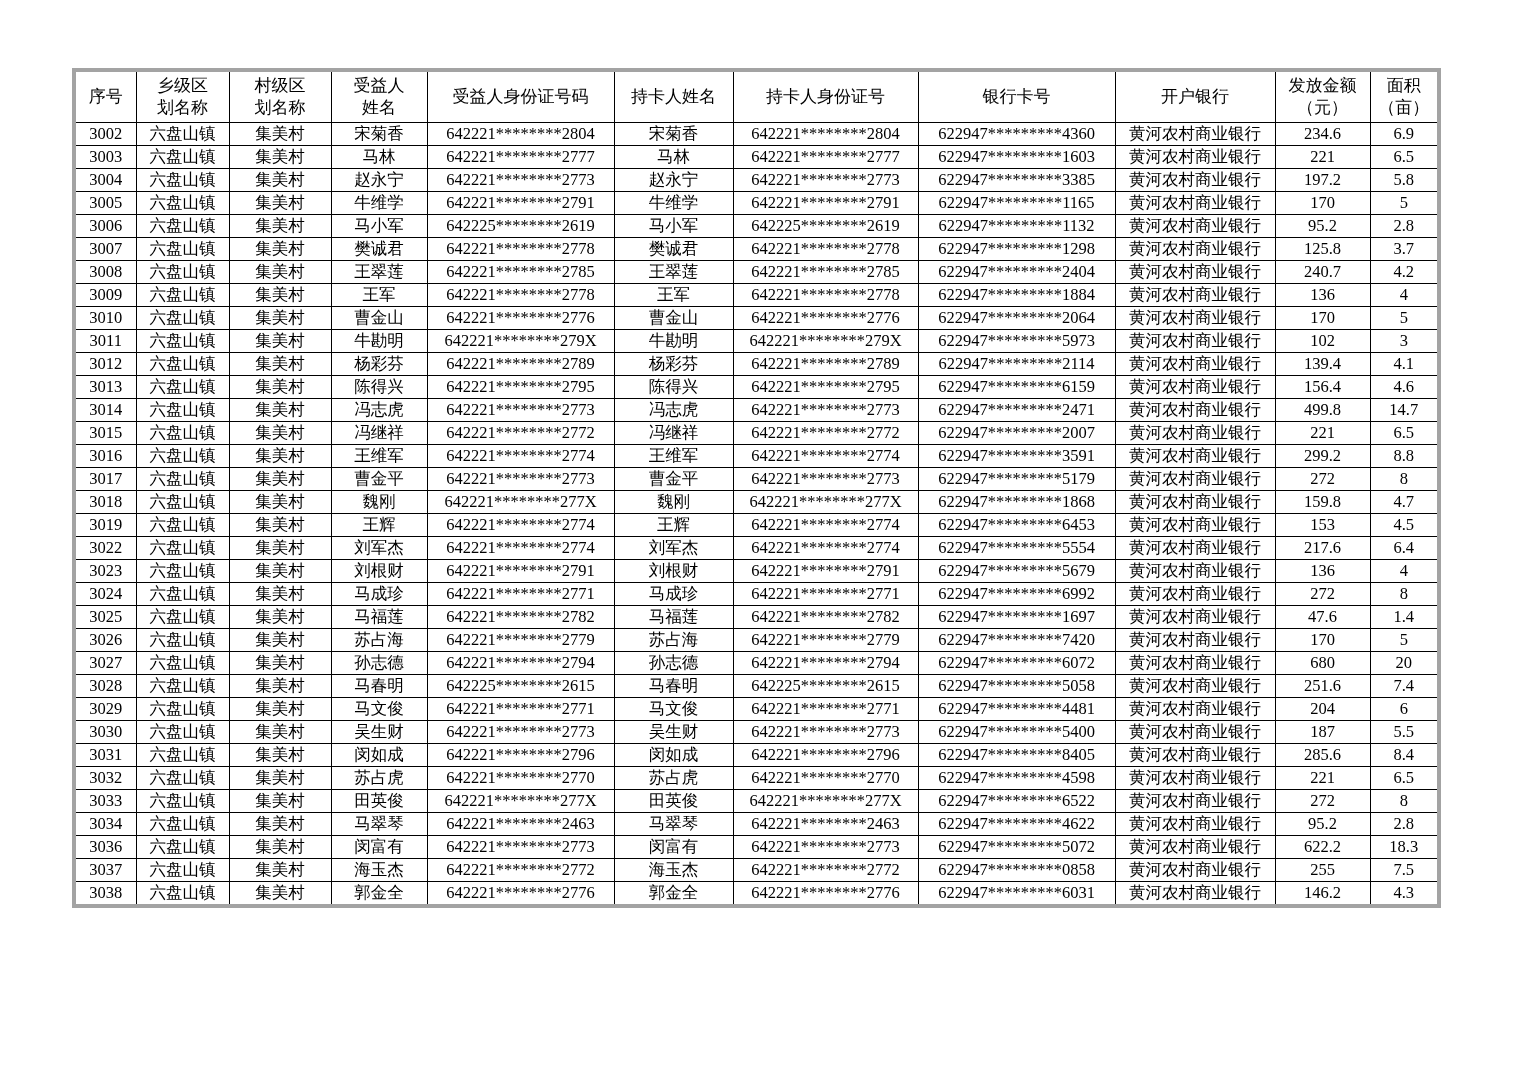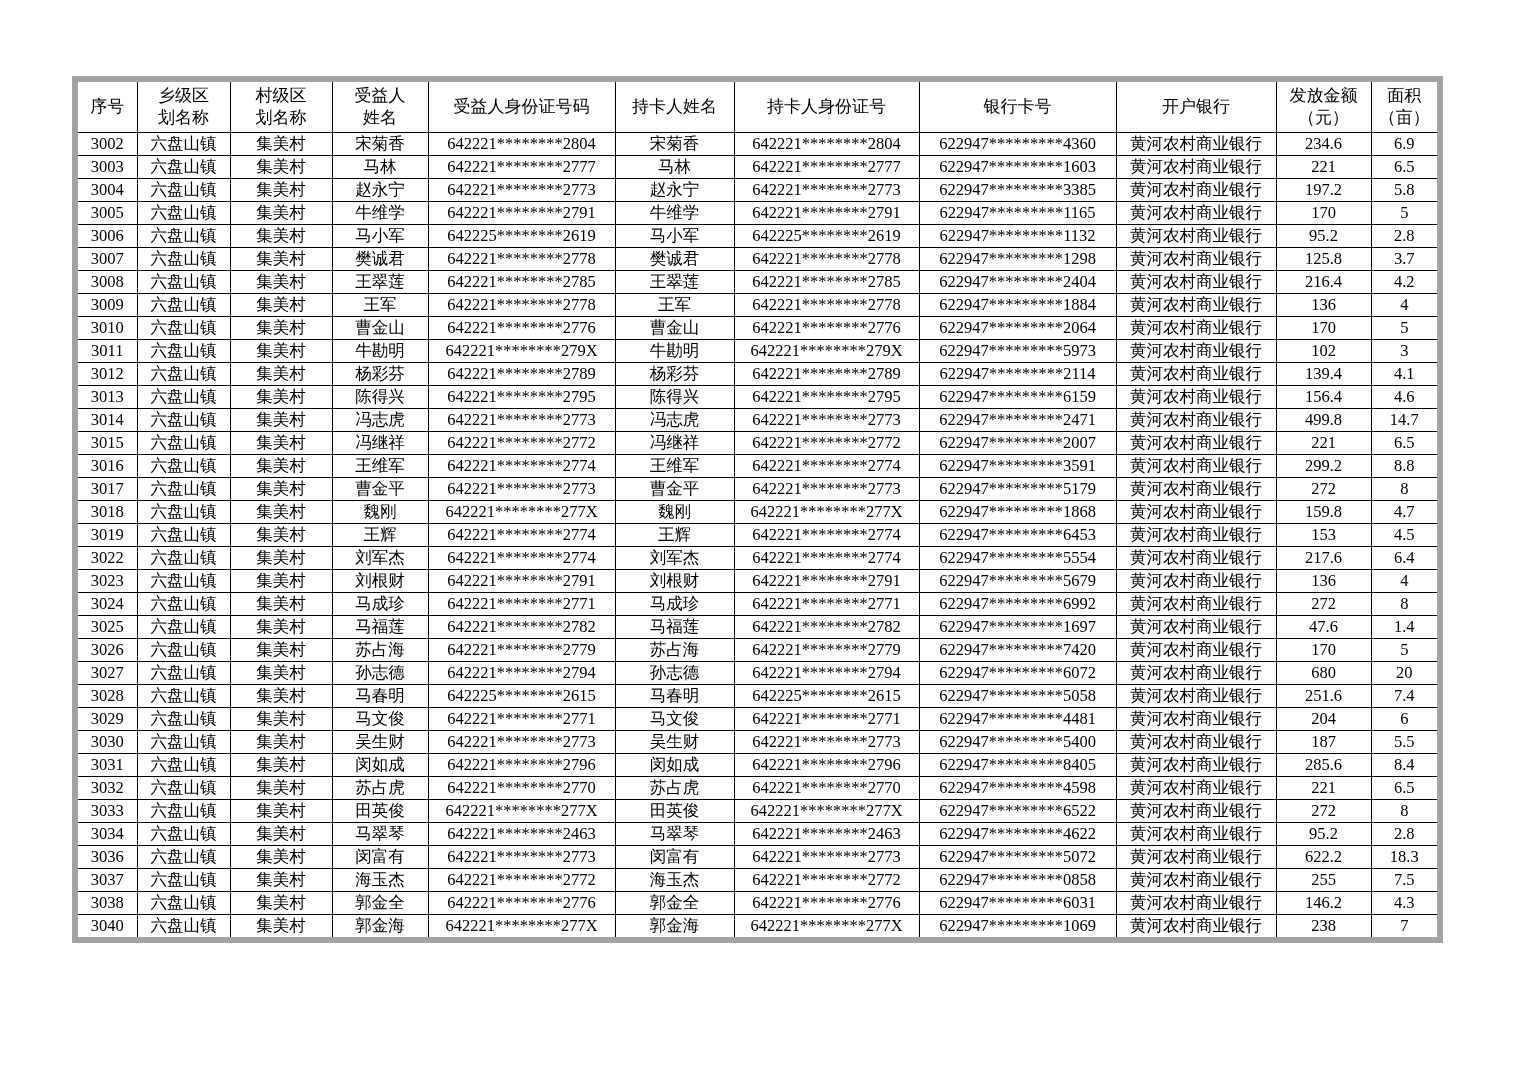"序号" table.subsidy { border: 6px solid #a3a3a3 -> 4px solid #a3a3a3; top: 76px -> 68px }
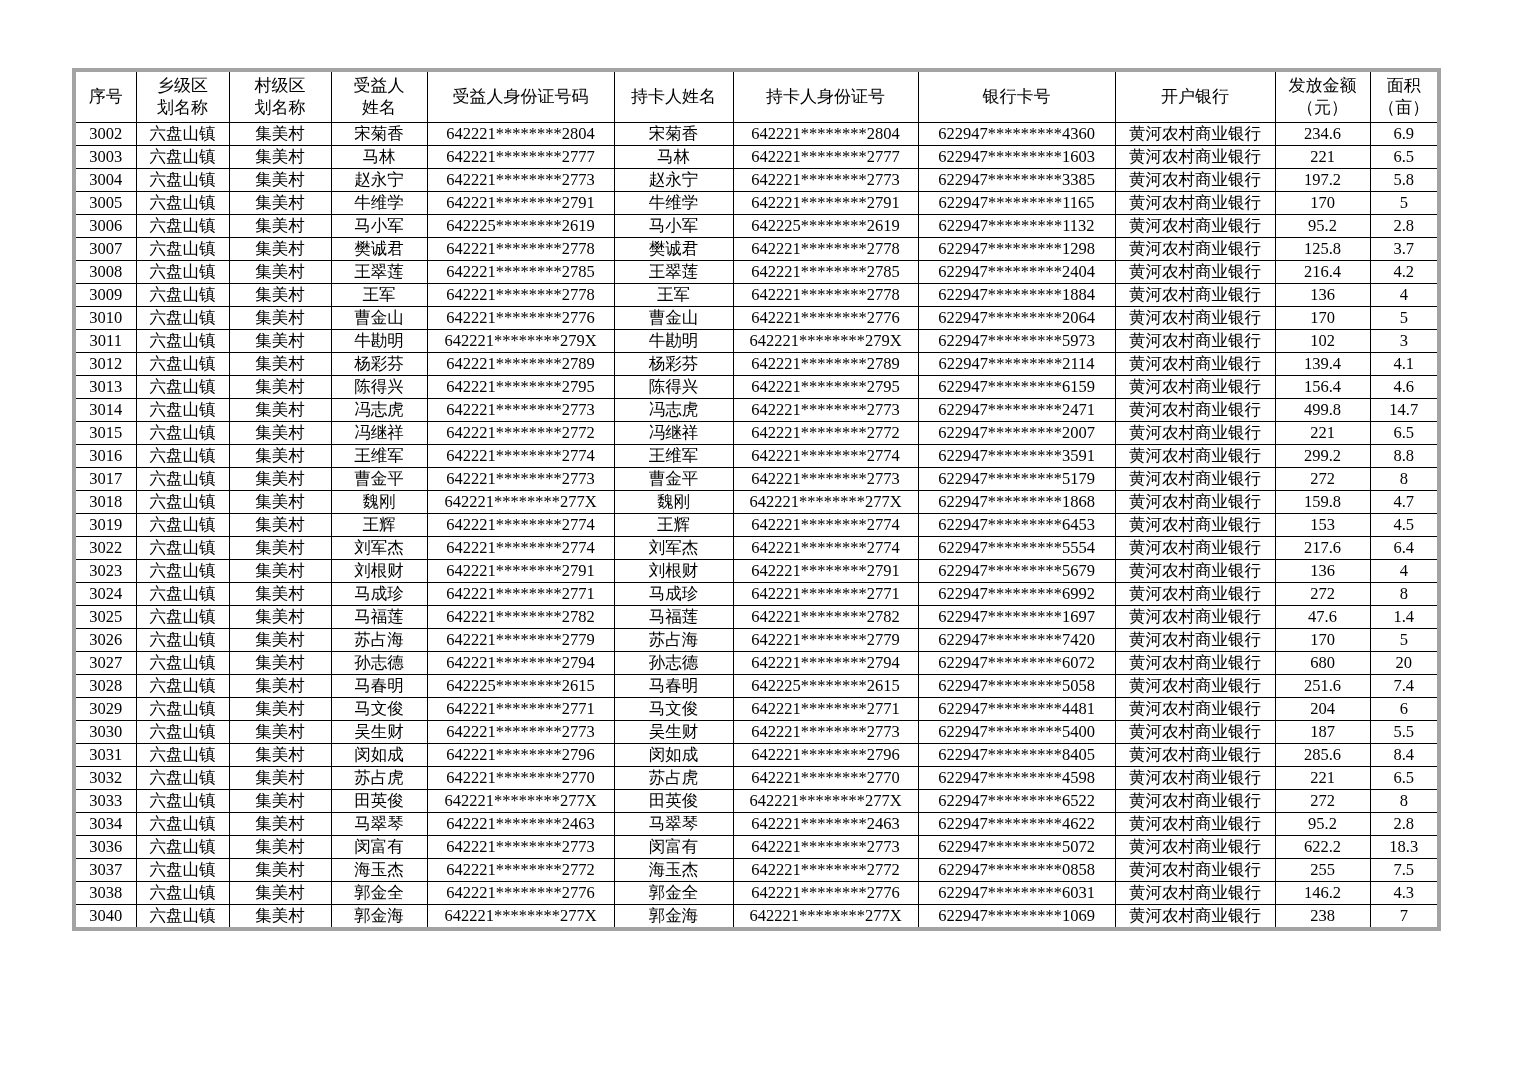"216.4" td { text: 216.4 -> 240.7 }
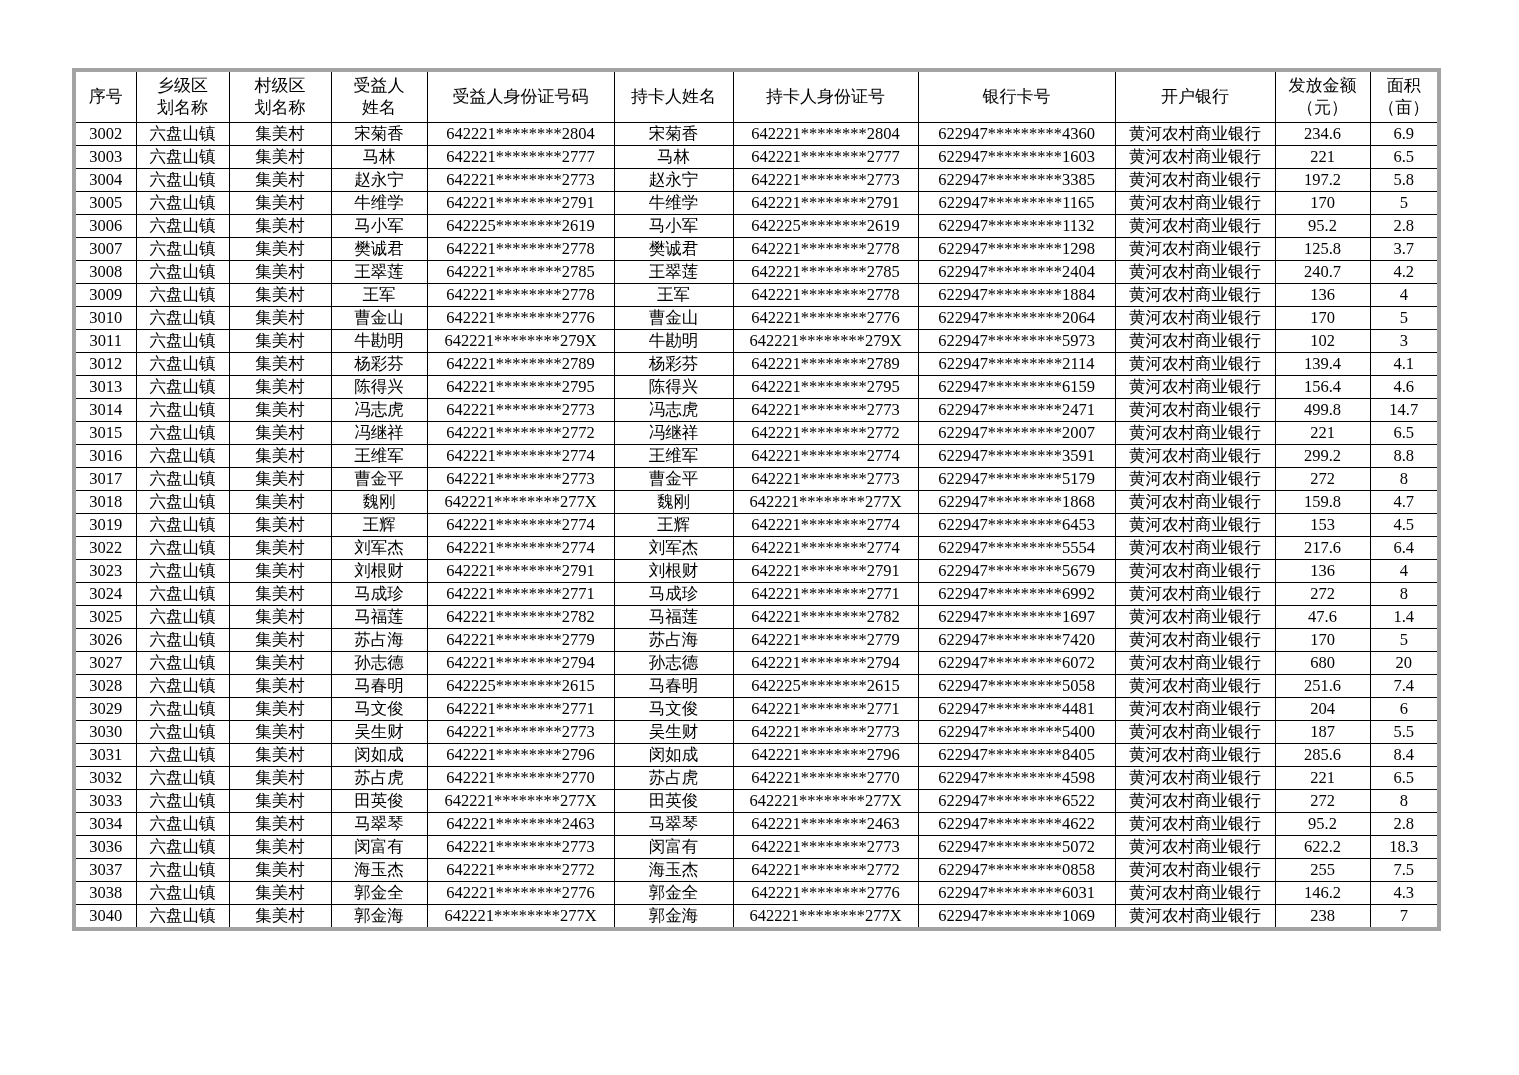"3040" tr { html: <tr> <td>3040</td> <td>六盘山镇</td> <td>集美村</td> <td>郭金海</td> <td>642221********277X</td> <td>郭金海</td> <td>642221********277X</td> <td>622947*********1069</td> <td>黄河农村商业银行</td> <td>238</td> <td>7</td> </tr> -> none }
